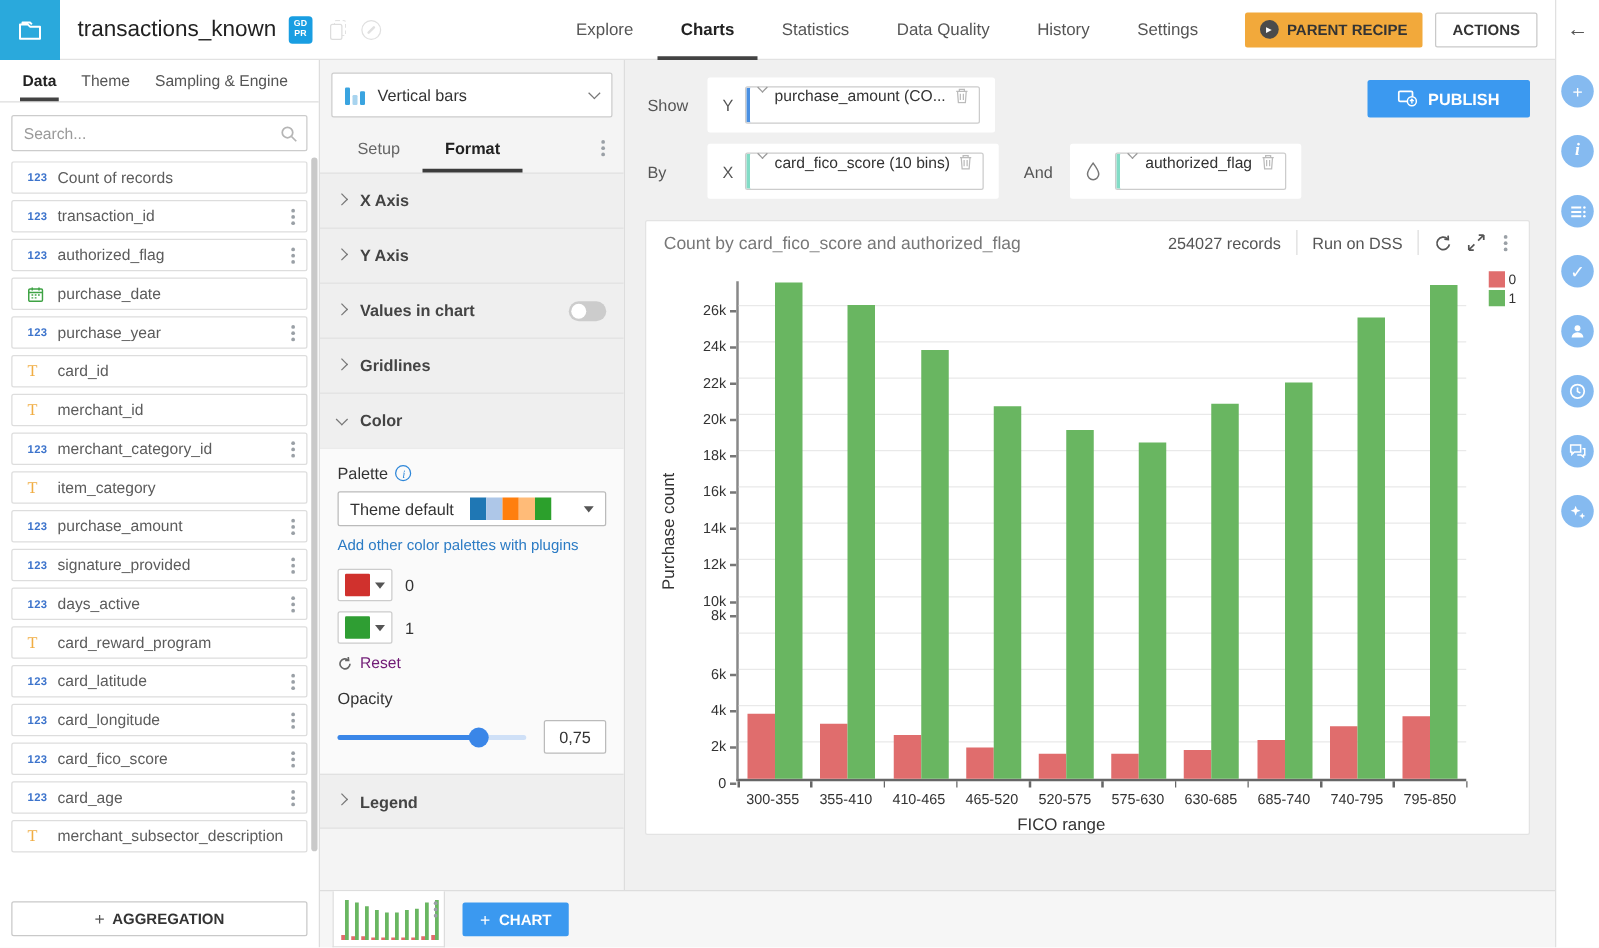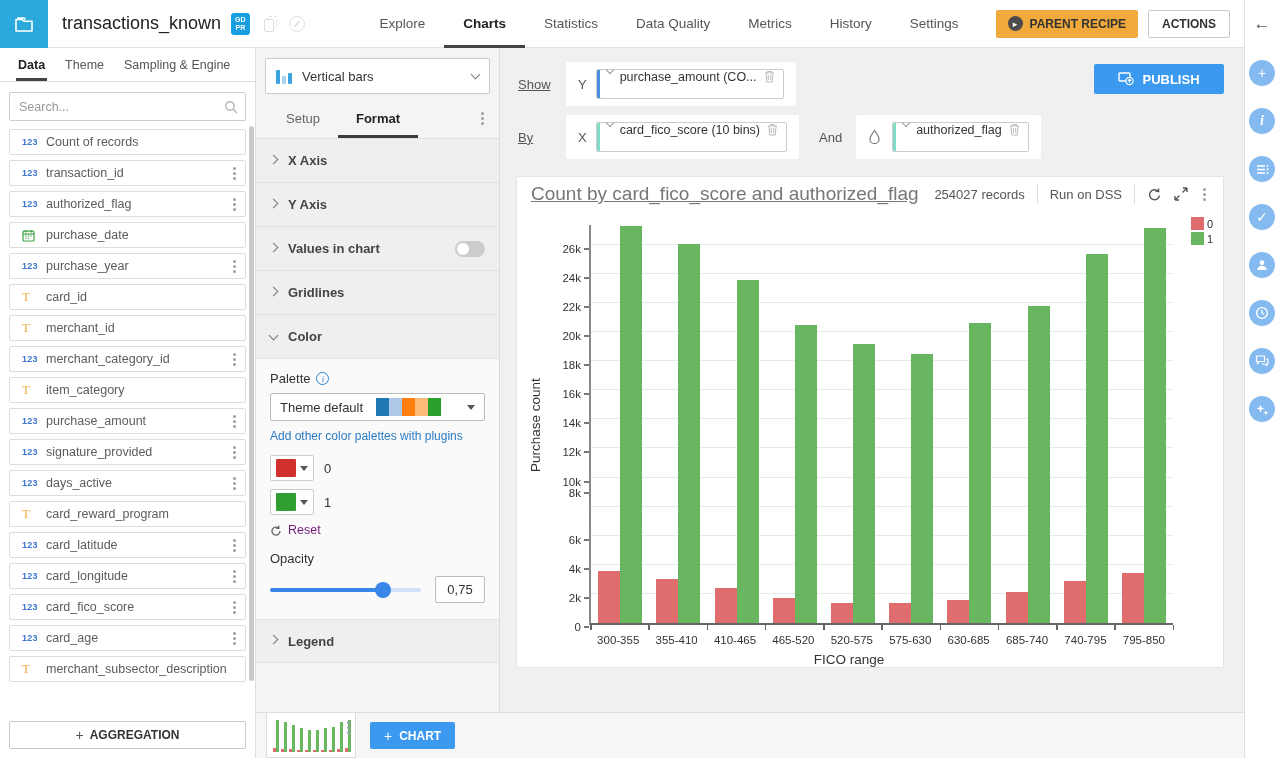"Metrics" div.htab { html: <div>Metrics</div> -> none }
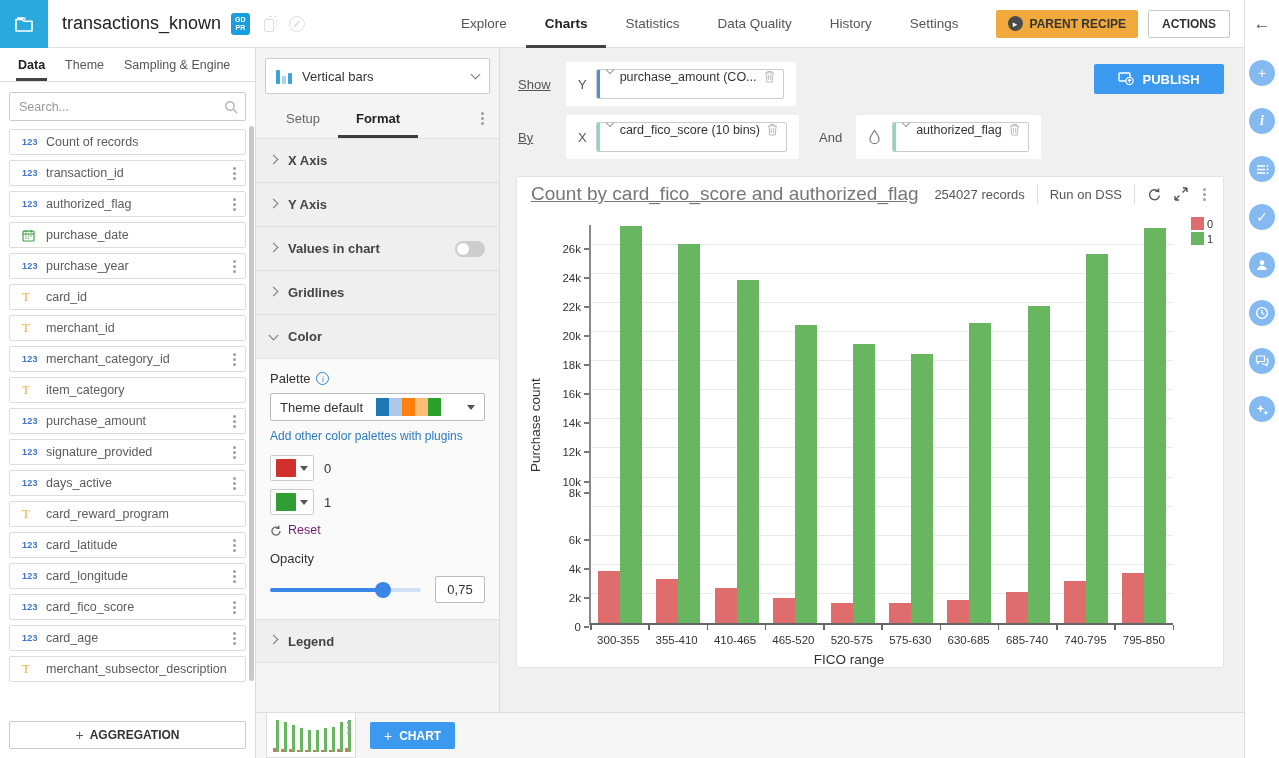"Show" .blab { text-decoration: underline -> none }
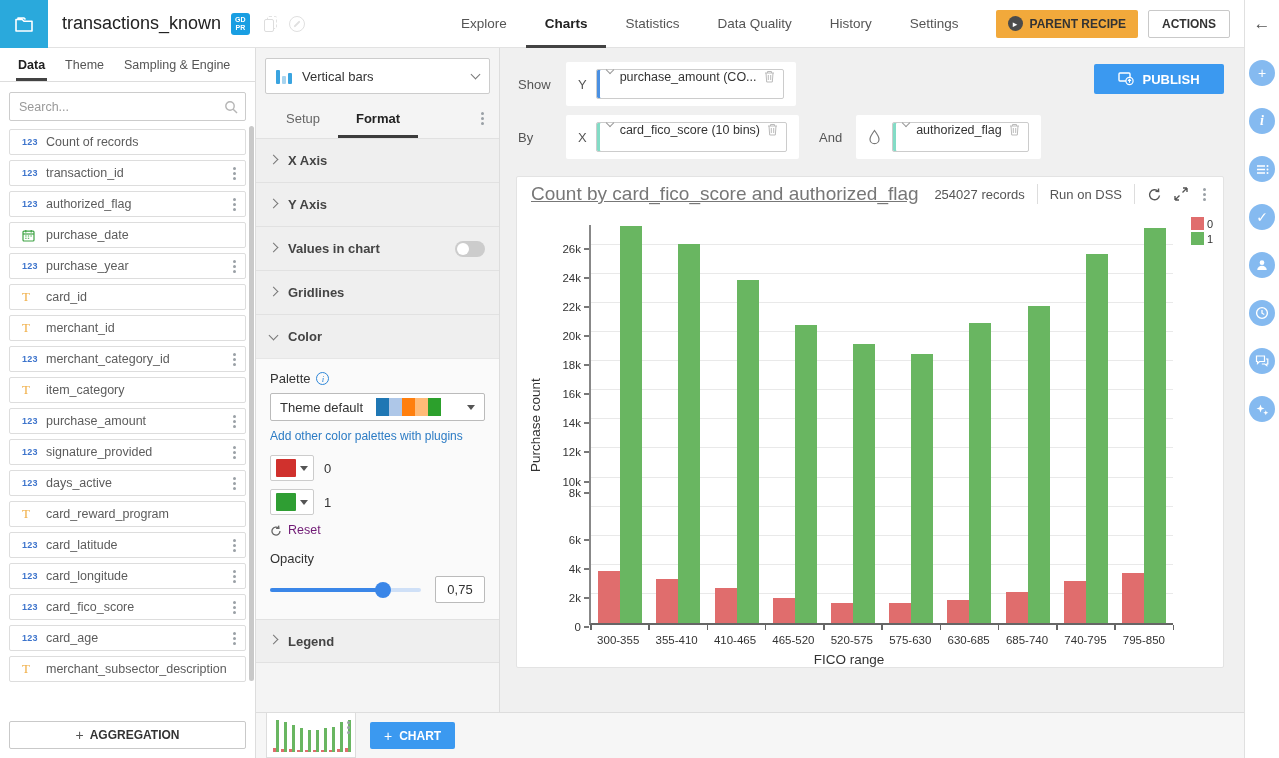"Count by card_fico_score and" .cc-title { font-size: 19px -> 14px; text-decoration: underline -> none }
